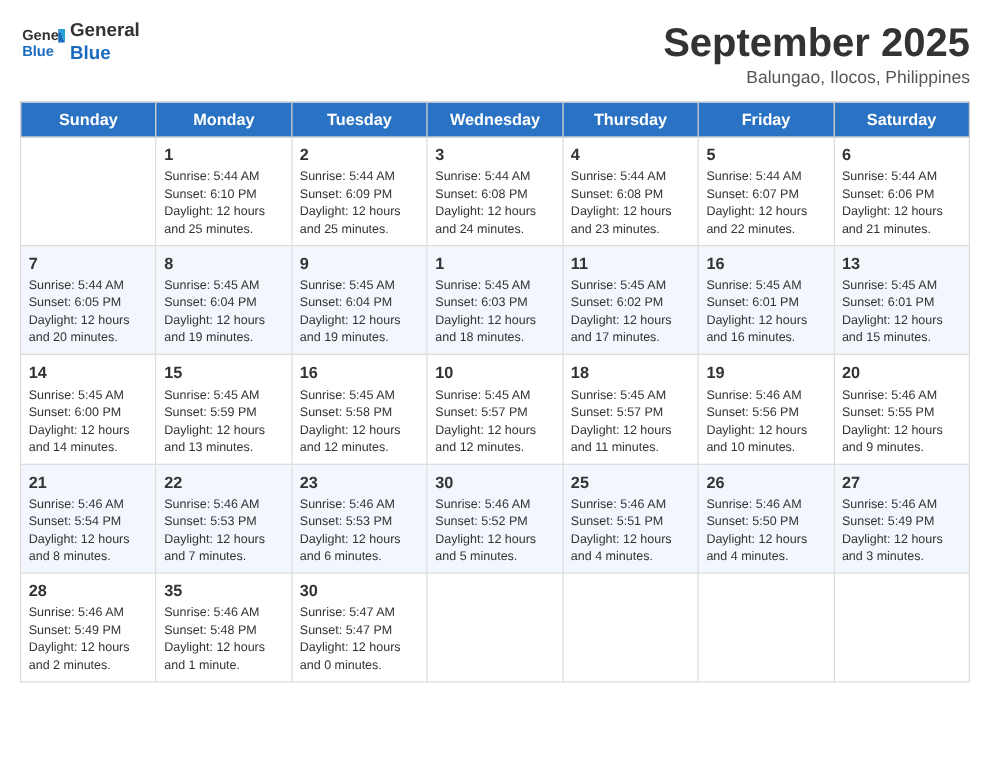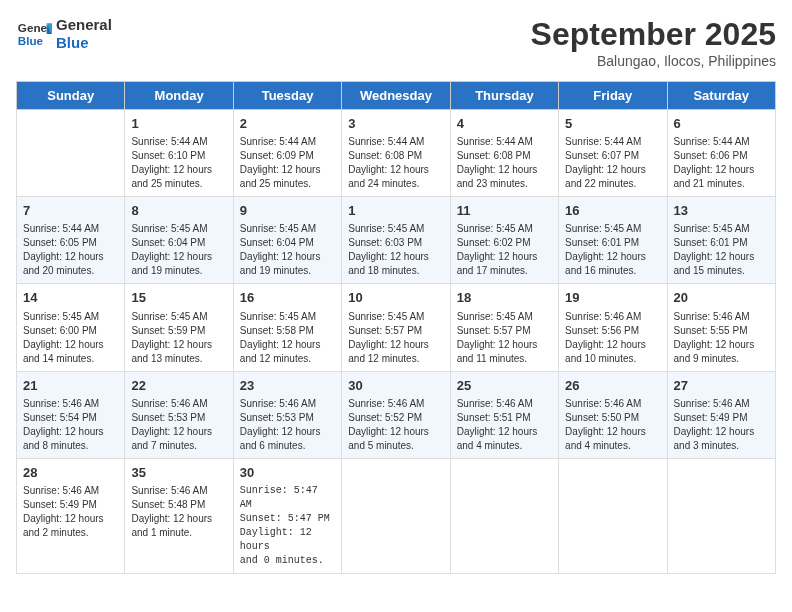"Sunrise: 5:47 AM" div.day-info { font-family: Liberation Mono, monospace -> none }
